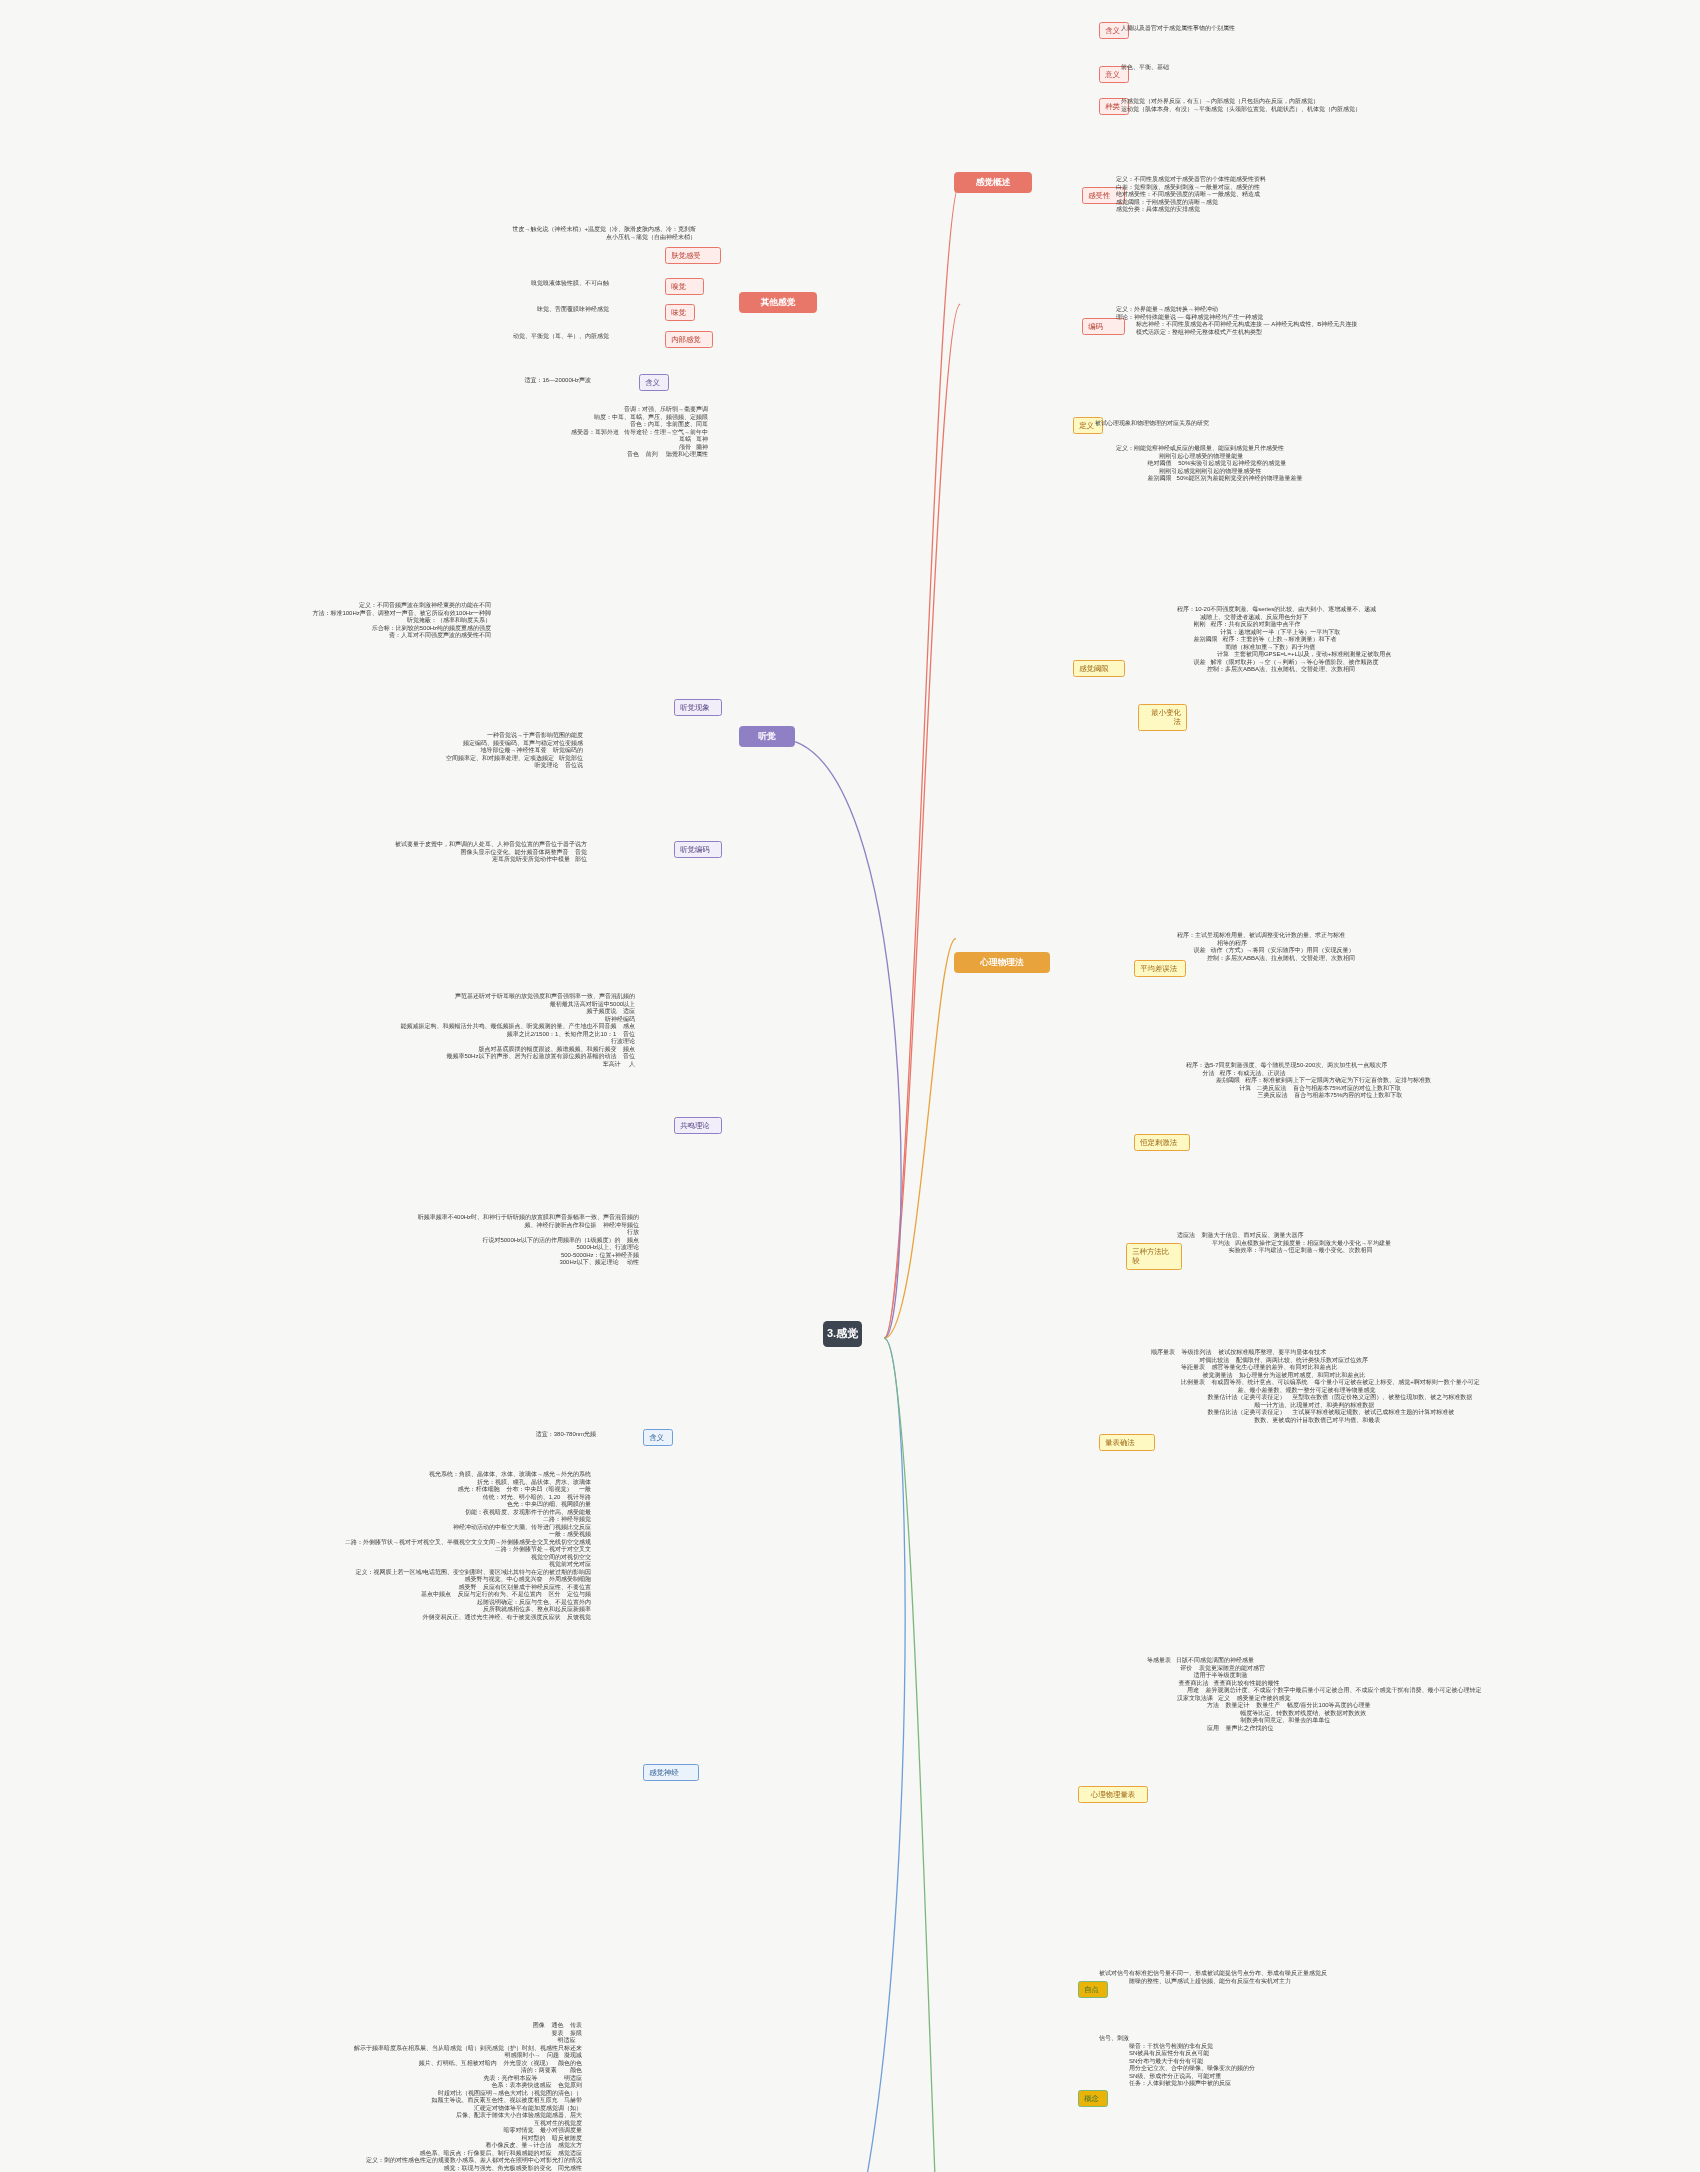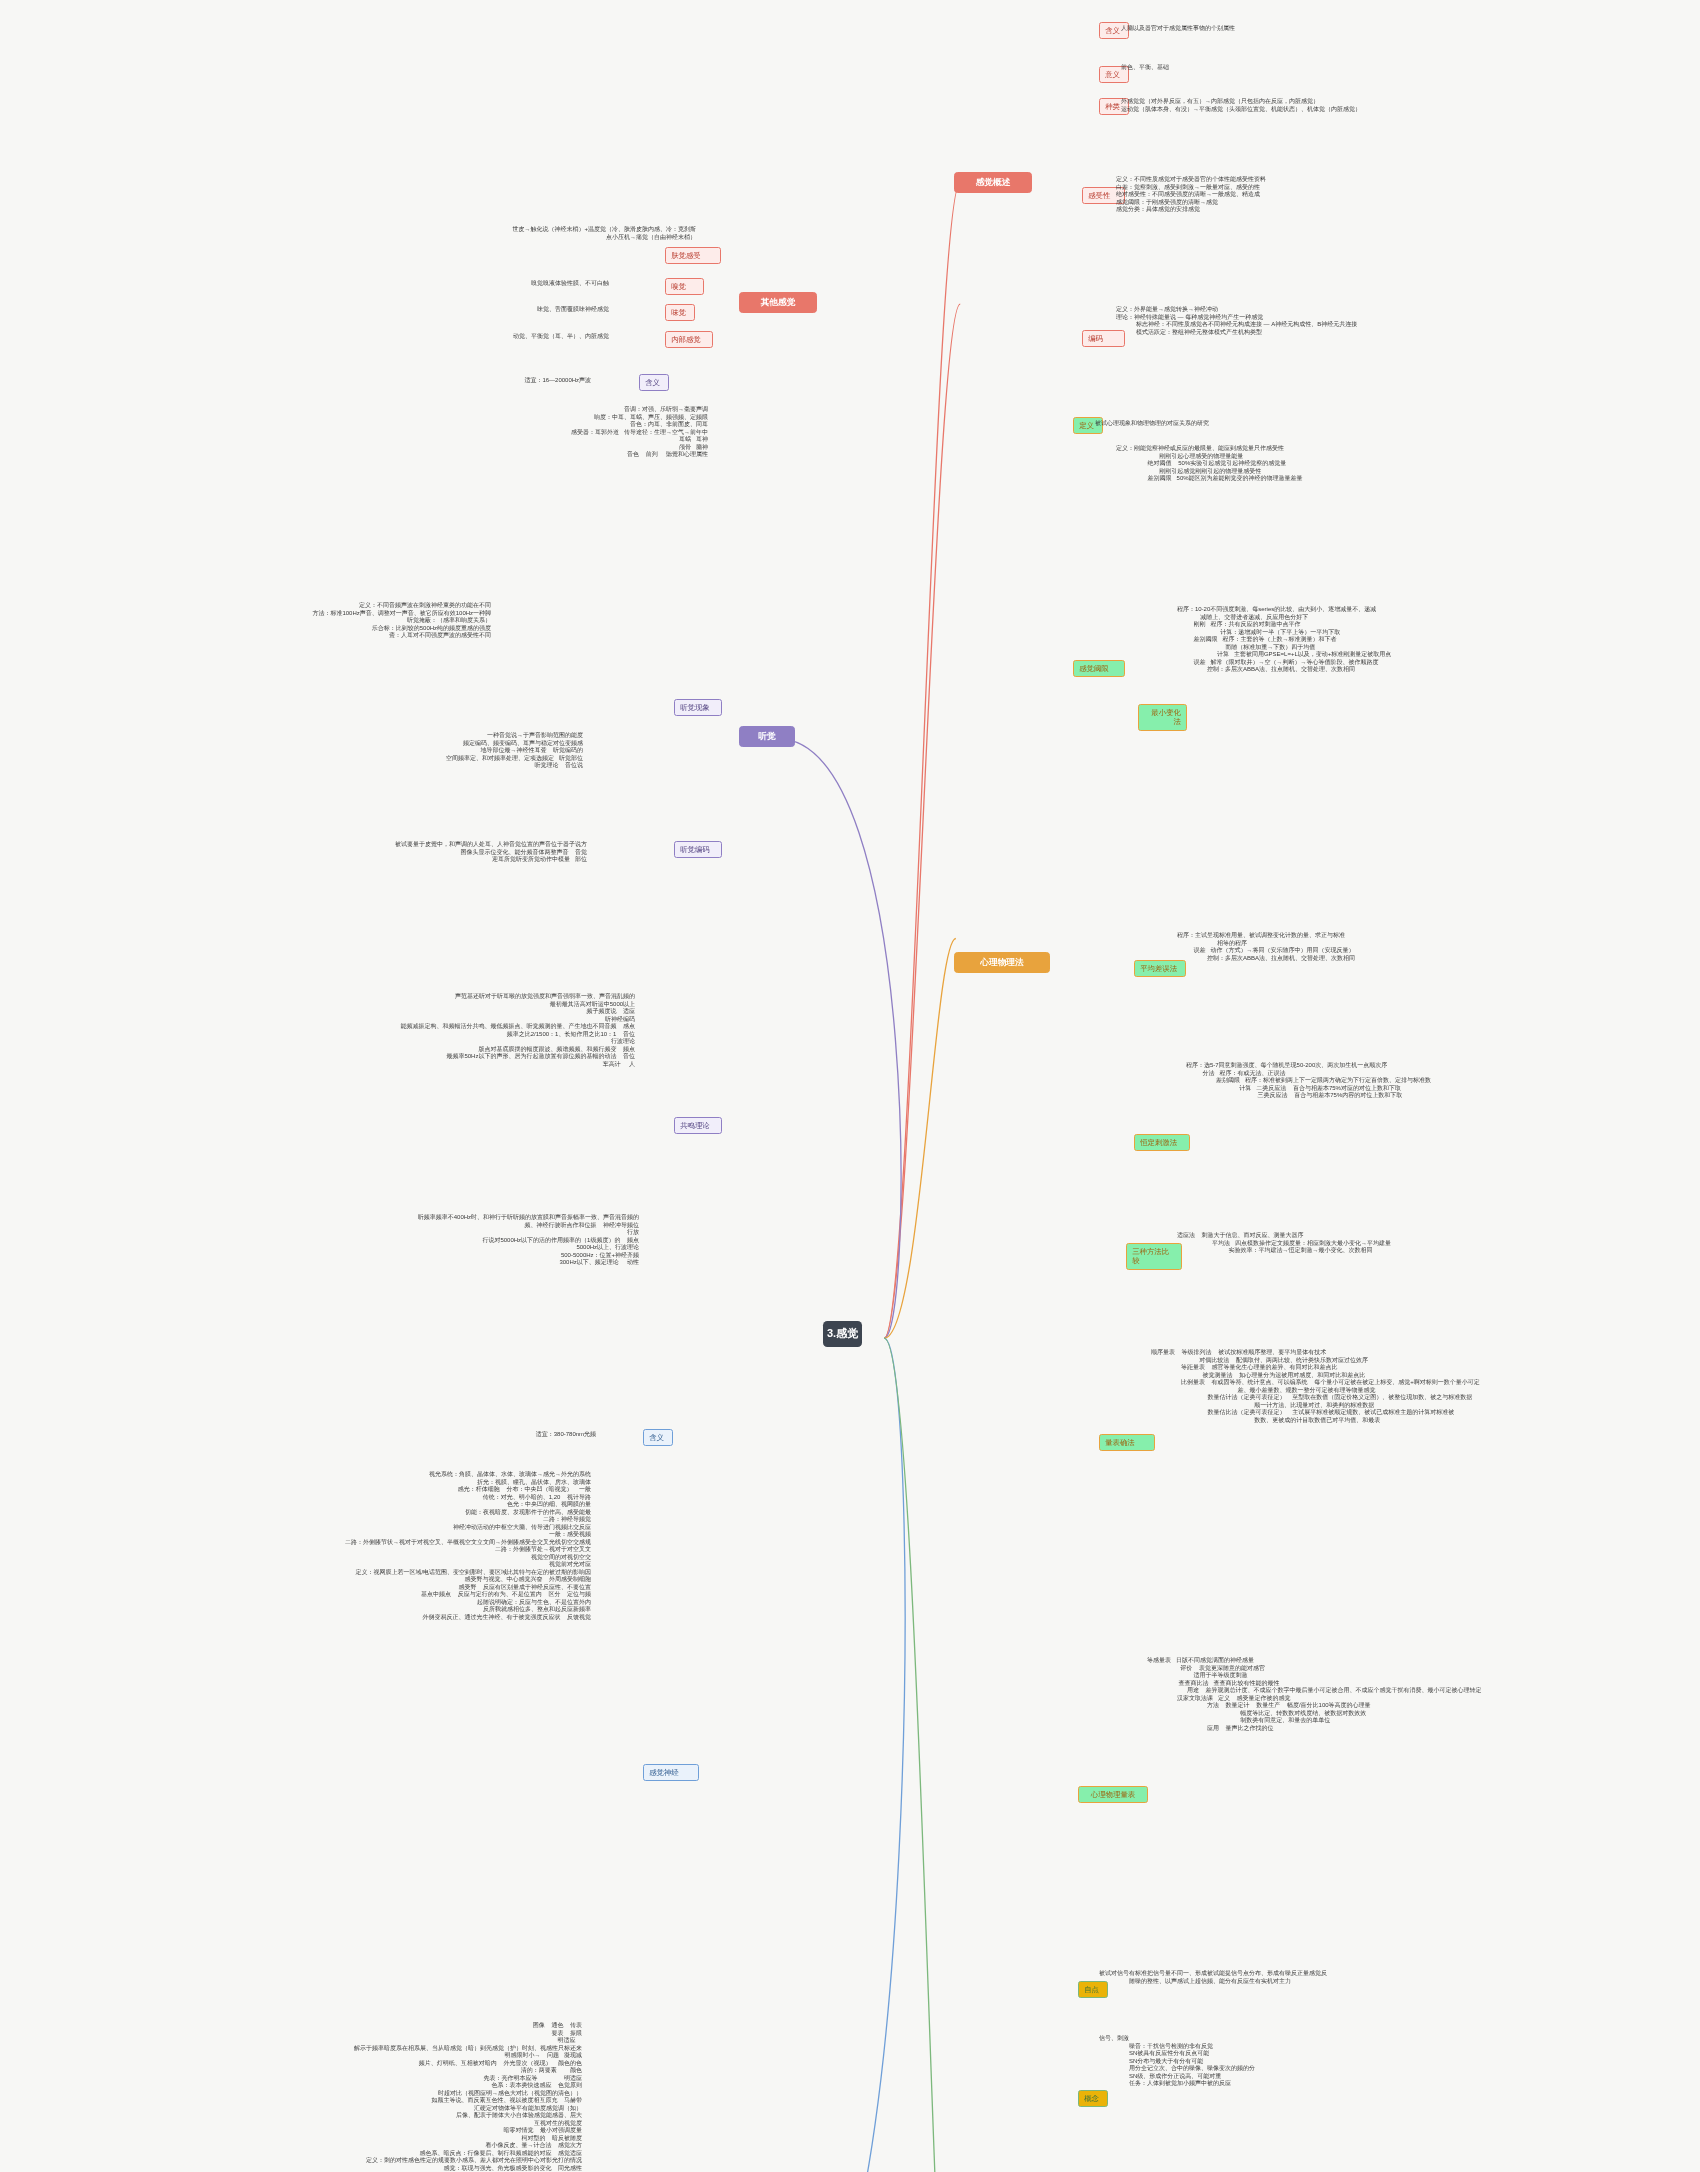"编码" div.node { top: 330px -> 318px }
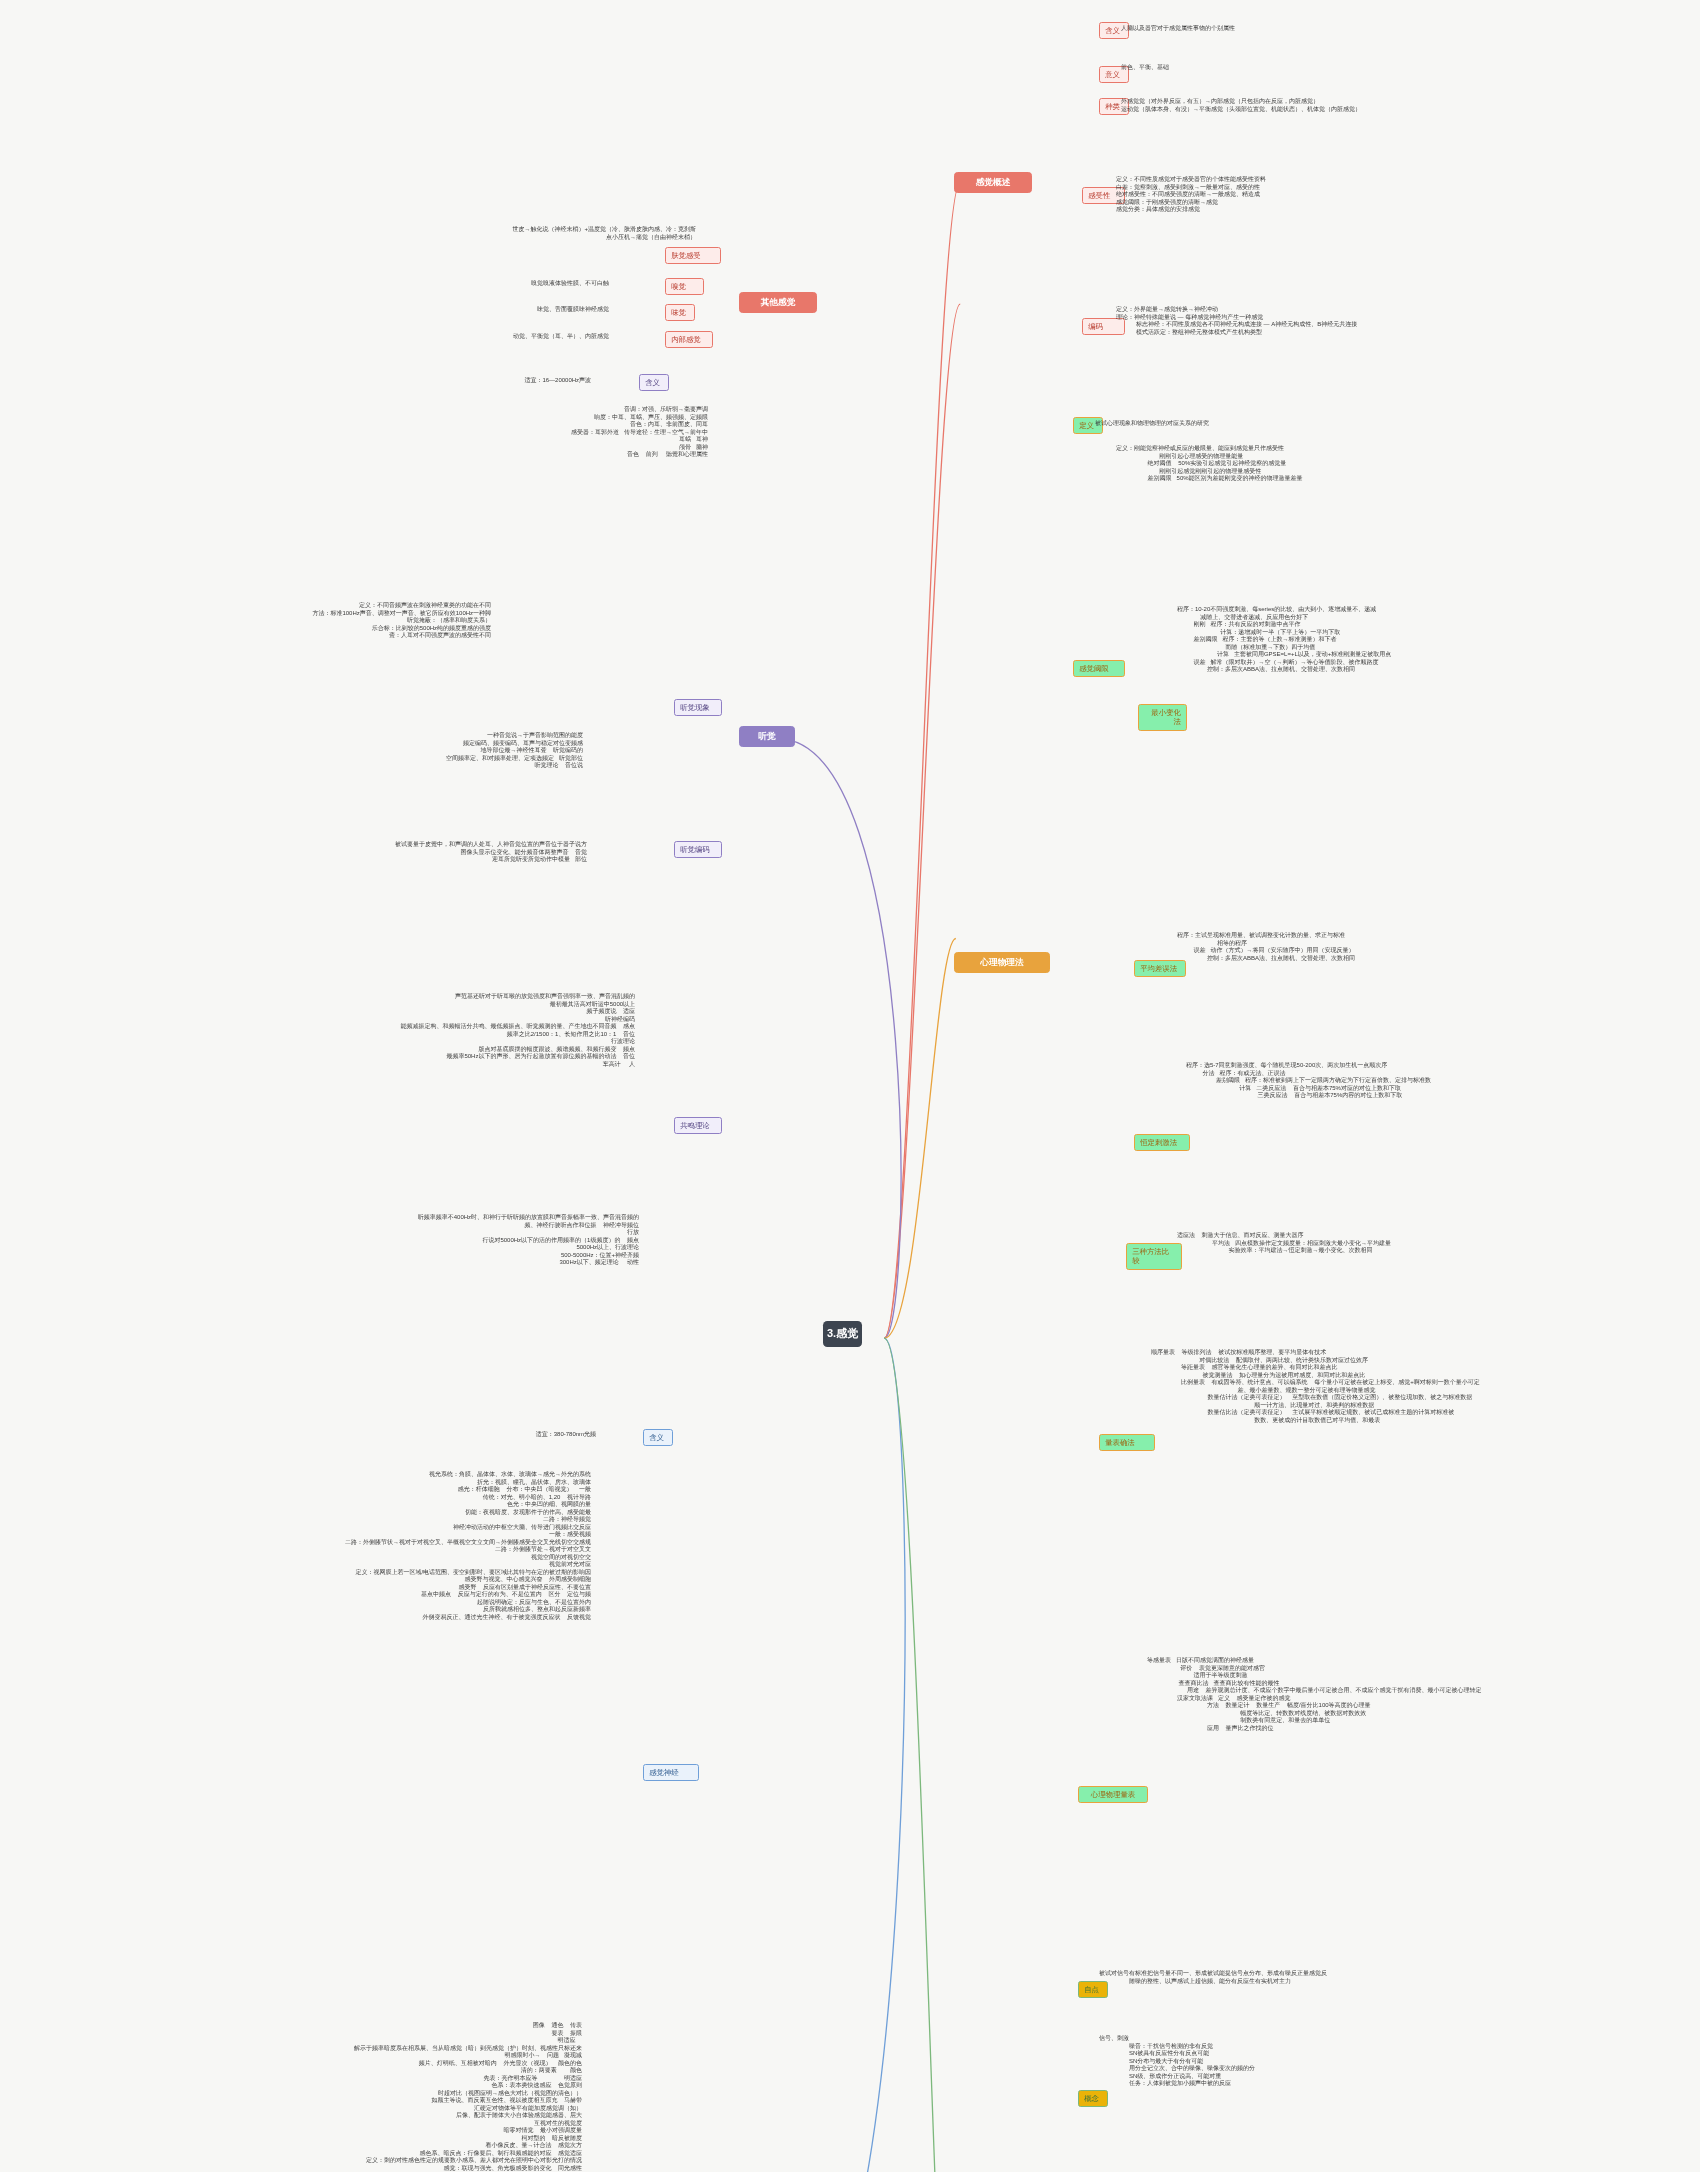"定义" .c-org { background: #86efac -> #fef9c3 }
